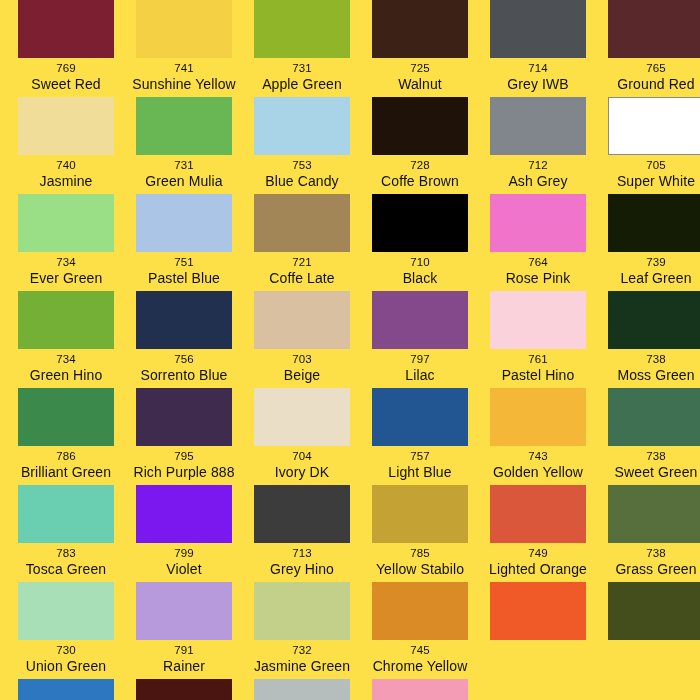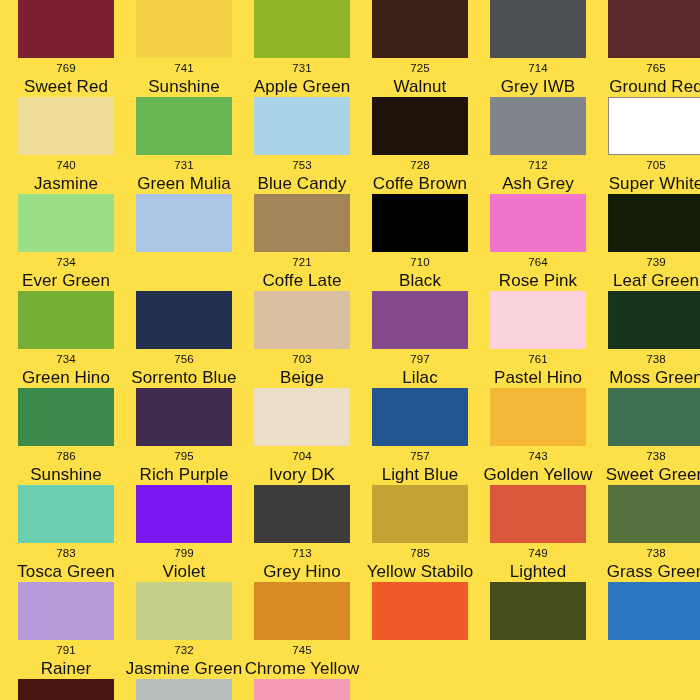"Sweet Red" .cname { font-size: 17px -> 14px }
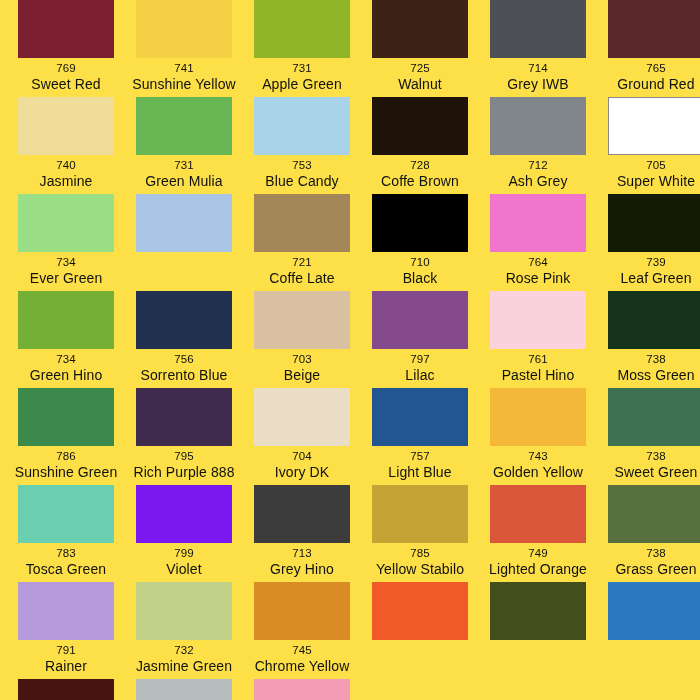"751" div.caption { html: none -> <div> <span>751</span> <span>Pastel Blue</span> </div> }
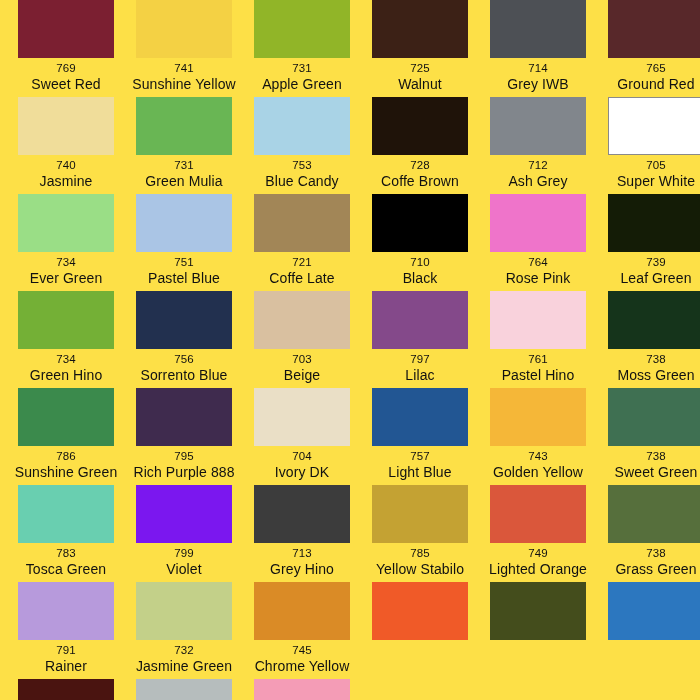"Sunshine Green" span.cname { text: Sunshine -> Brilliant }
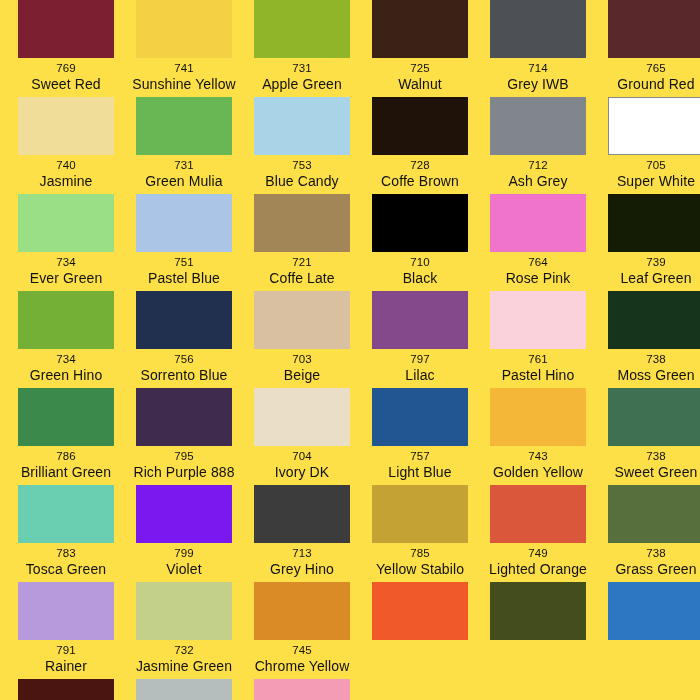"730" div.cell { html: none -> <div> <div></div> <div> <span>730</span> <span>Union Green</span> </div> </div> }
